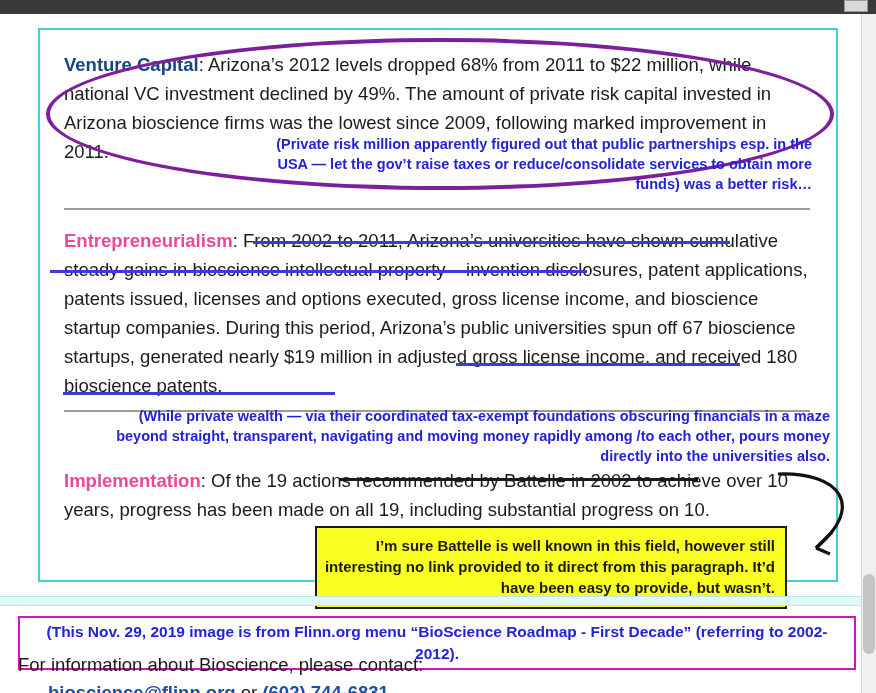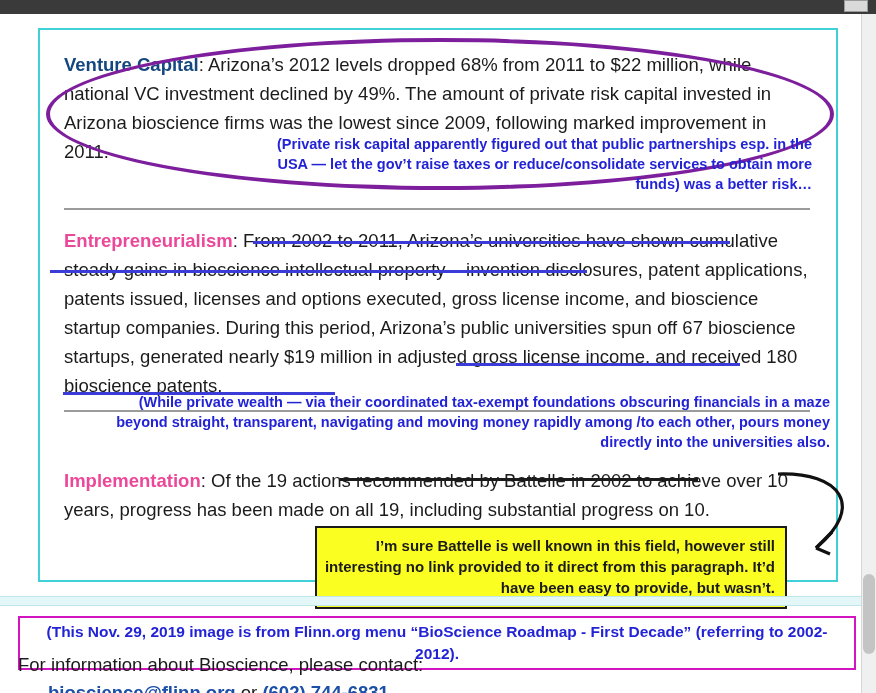"(Private risk capital apparently figured" div.annot-blue { text: capital -> million }
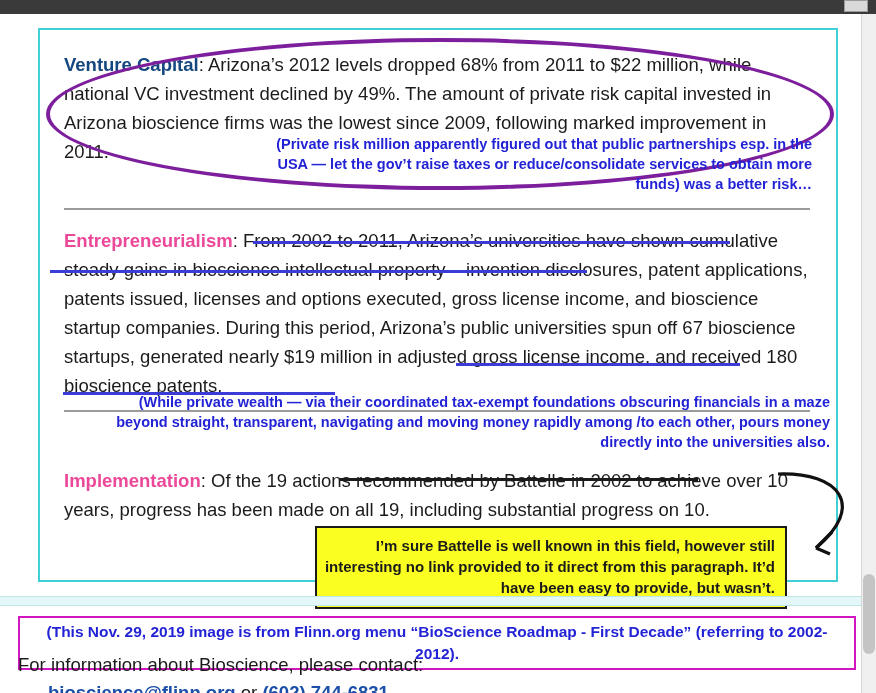"(While private wealth — via" div.annot-blue { top: 378px -> 392px }
